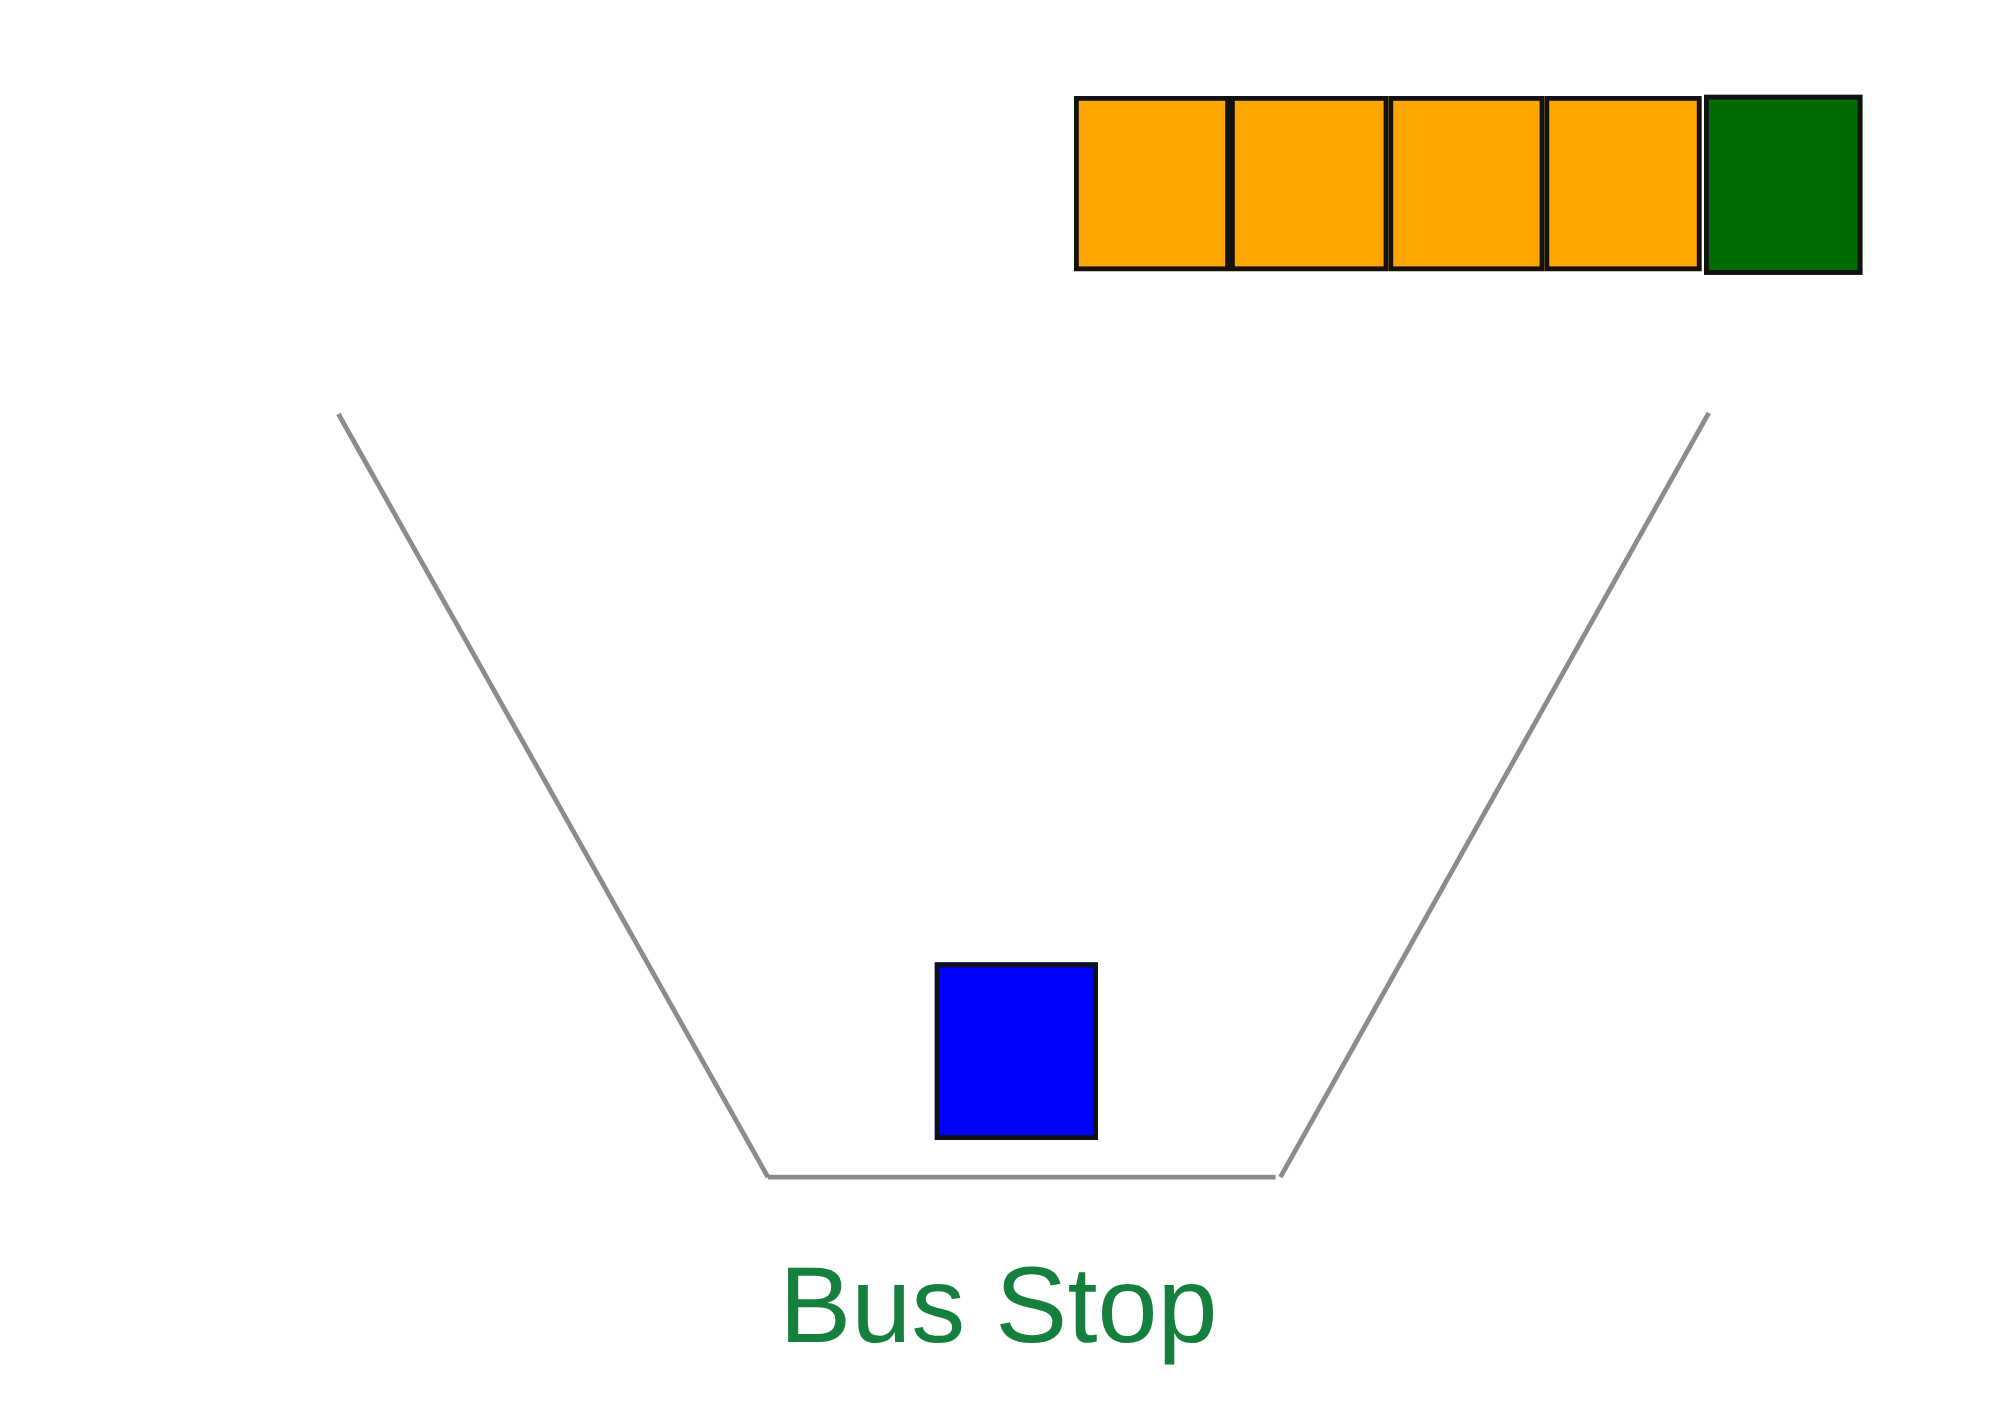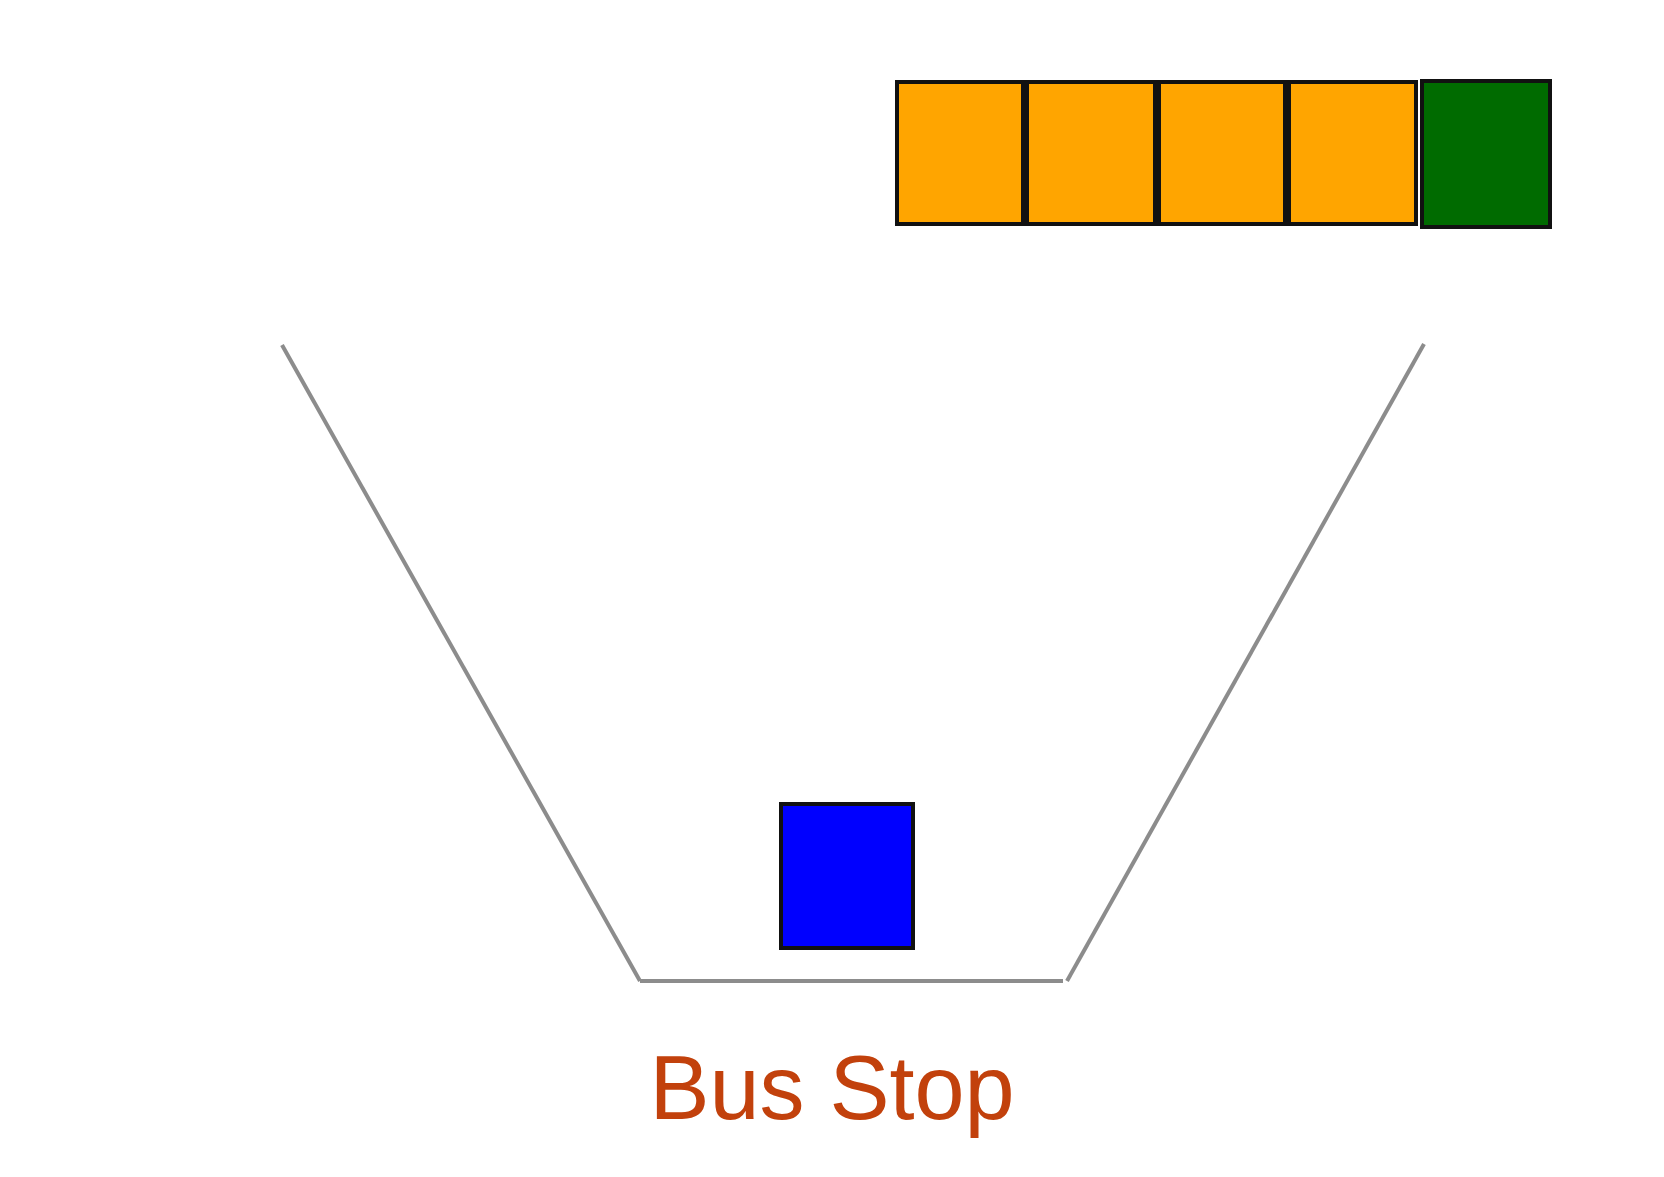"Bus Stop" .label { color: #c2410c -> #15803d }
